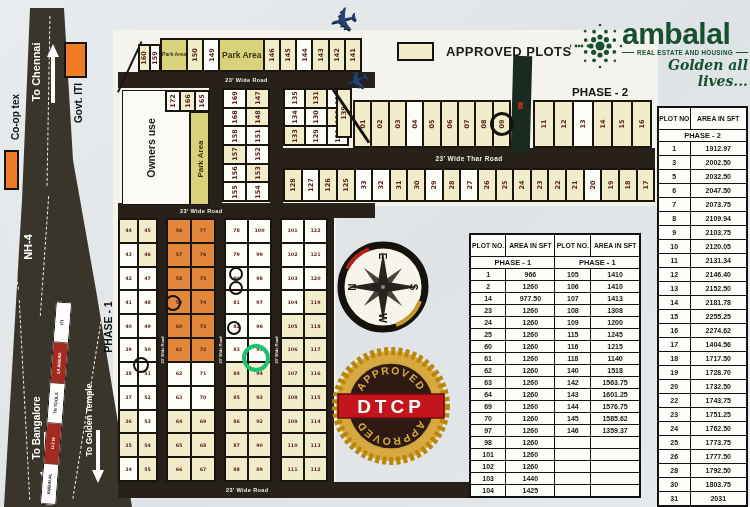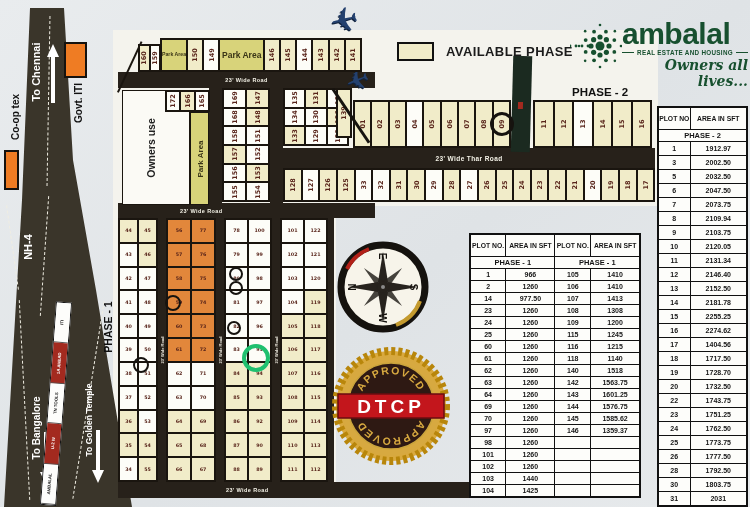"AVAILABLE PHASE" span.lgtxt { text: AVAILABLE PHASE -> APPROVED PLOTS }
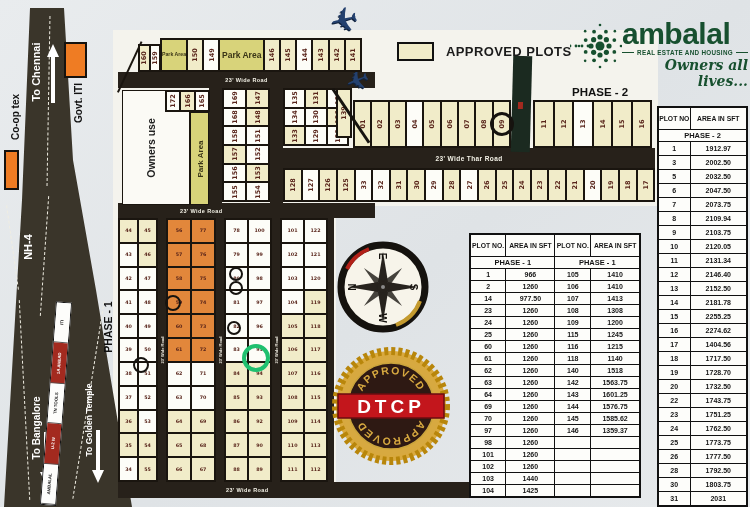"Owners all lives..." div.slogan { text: Owners -> Golden }
